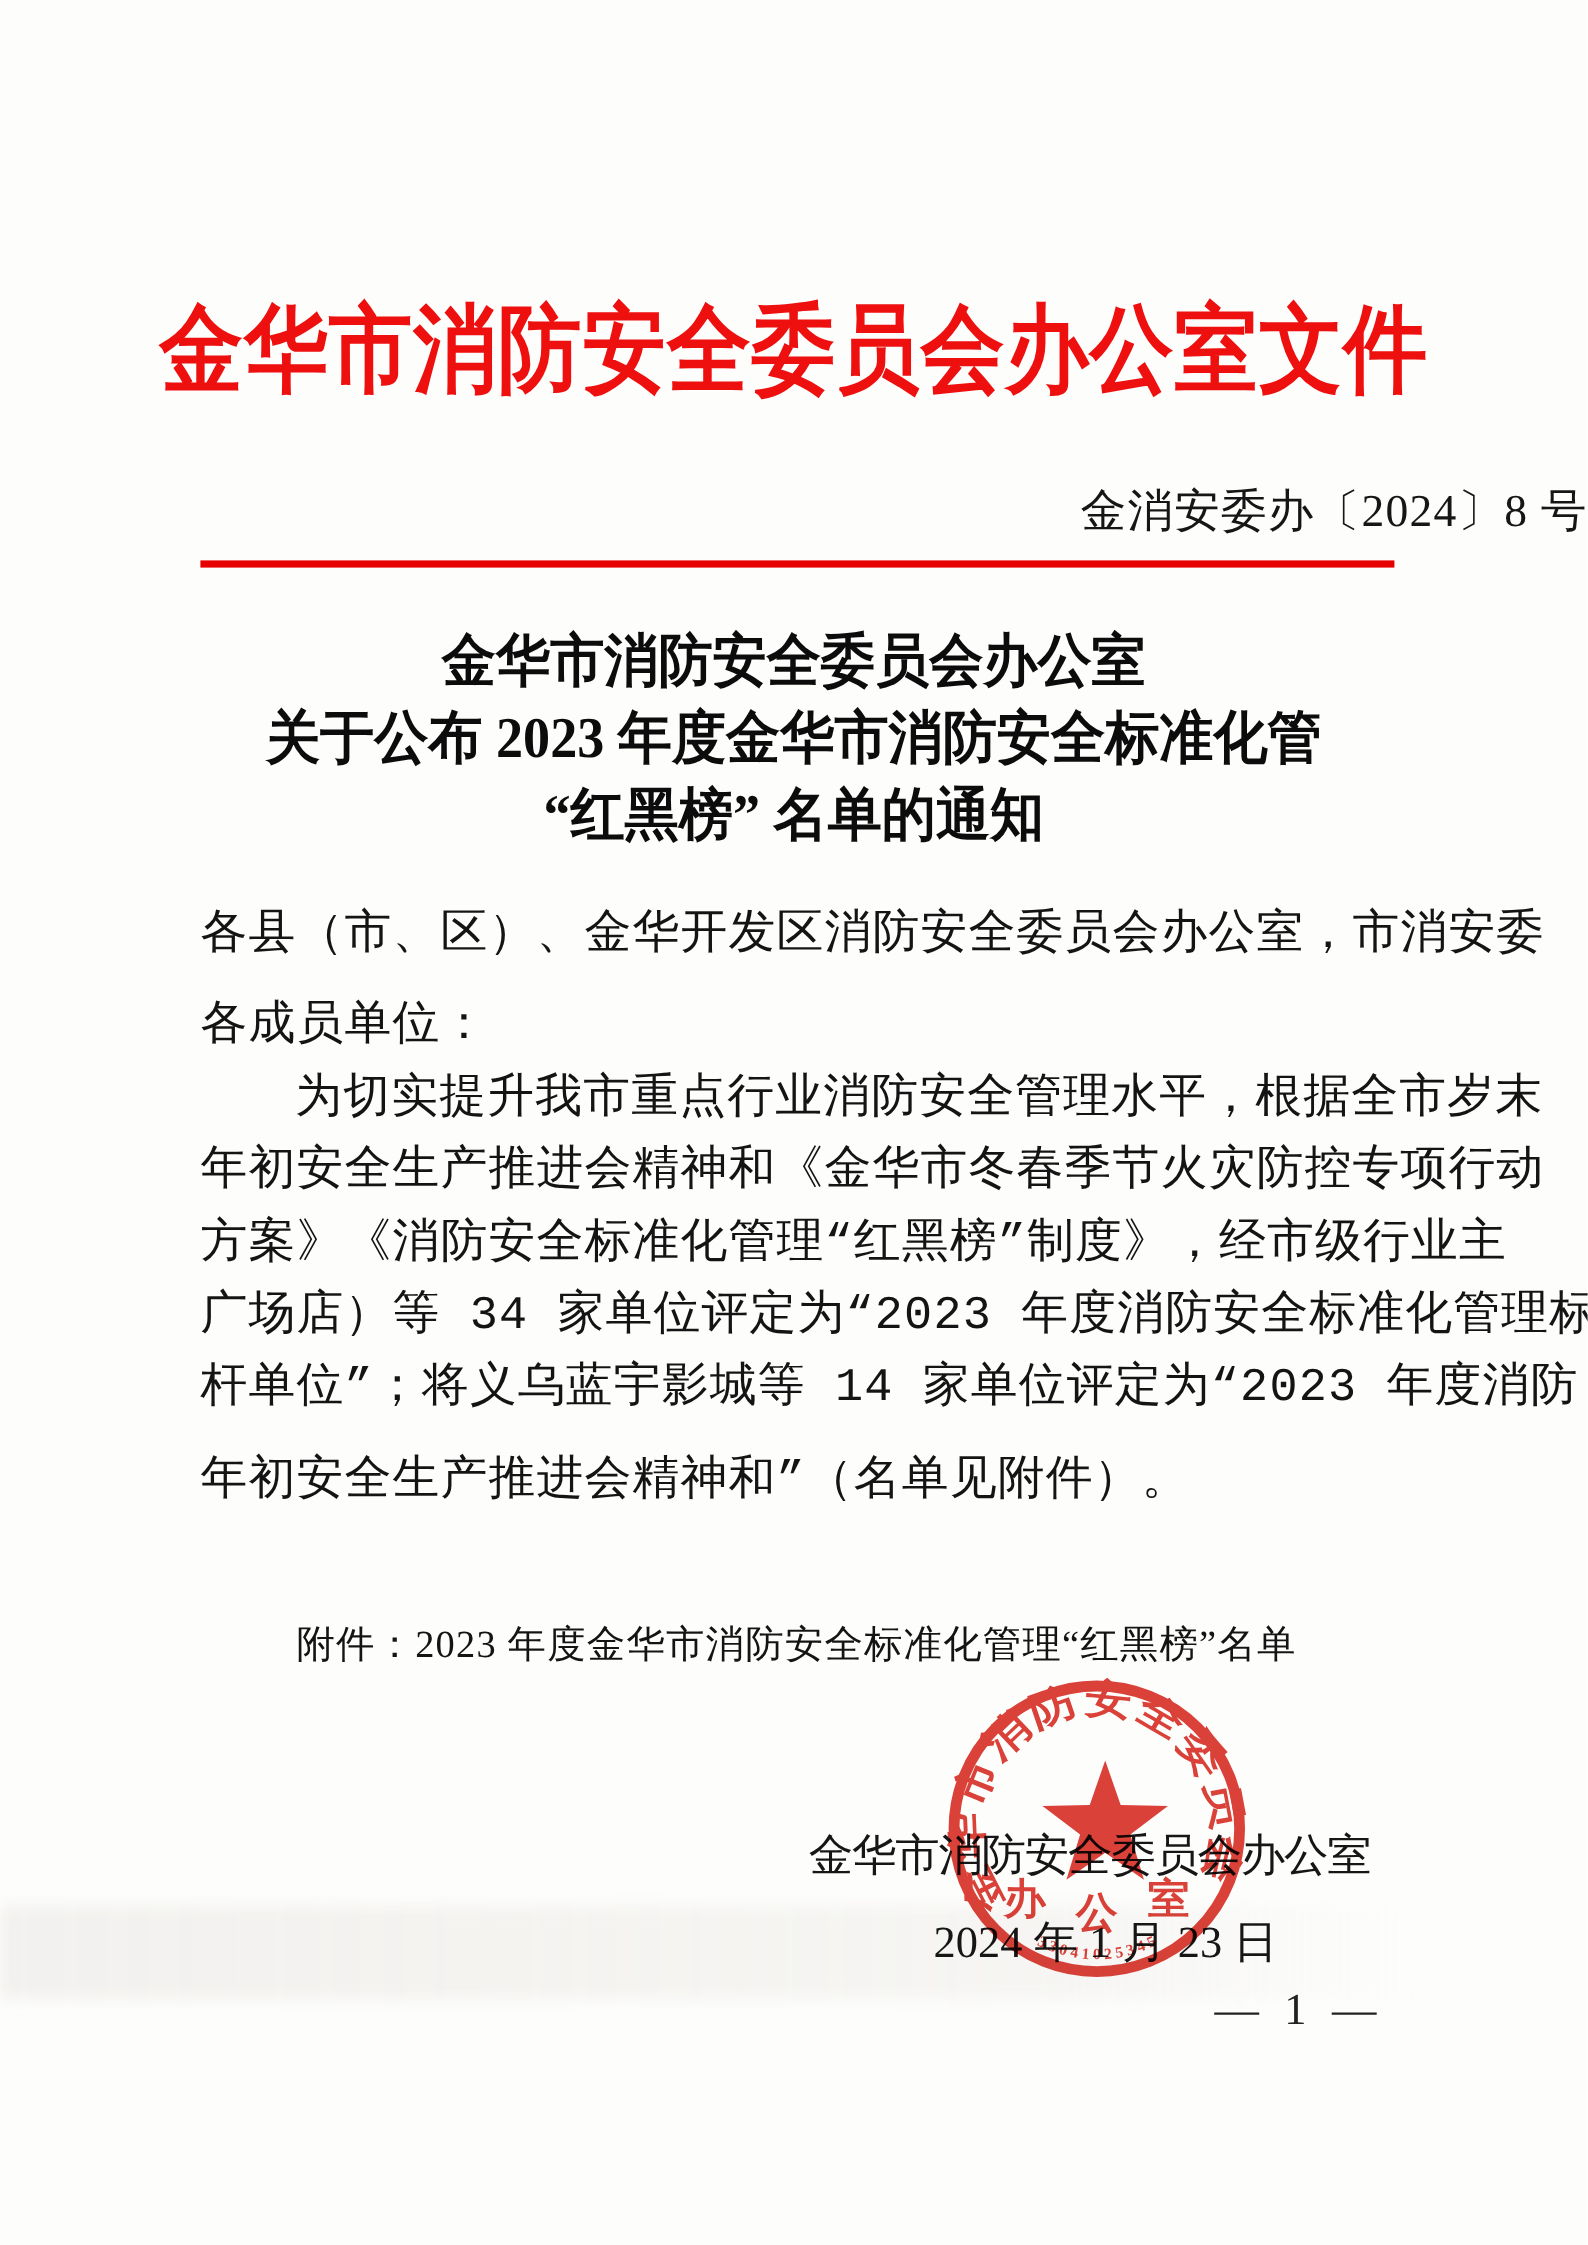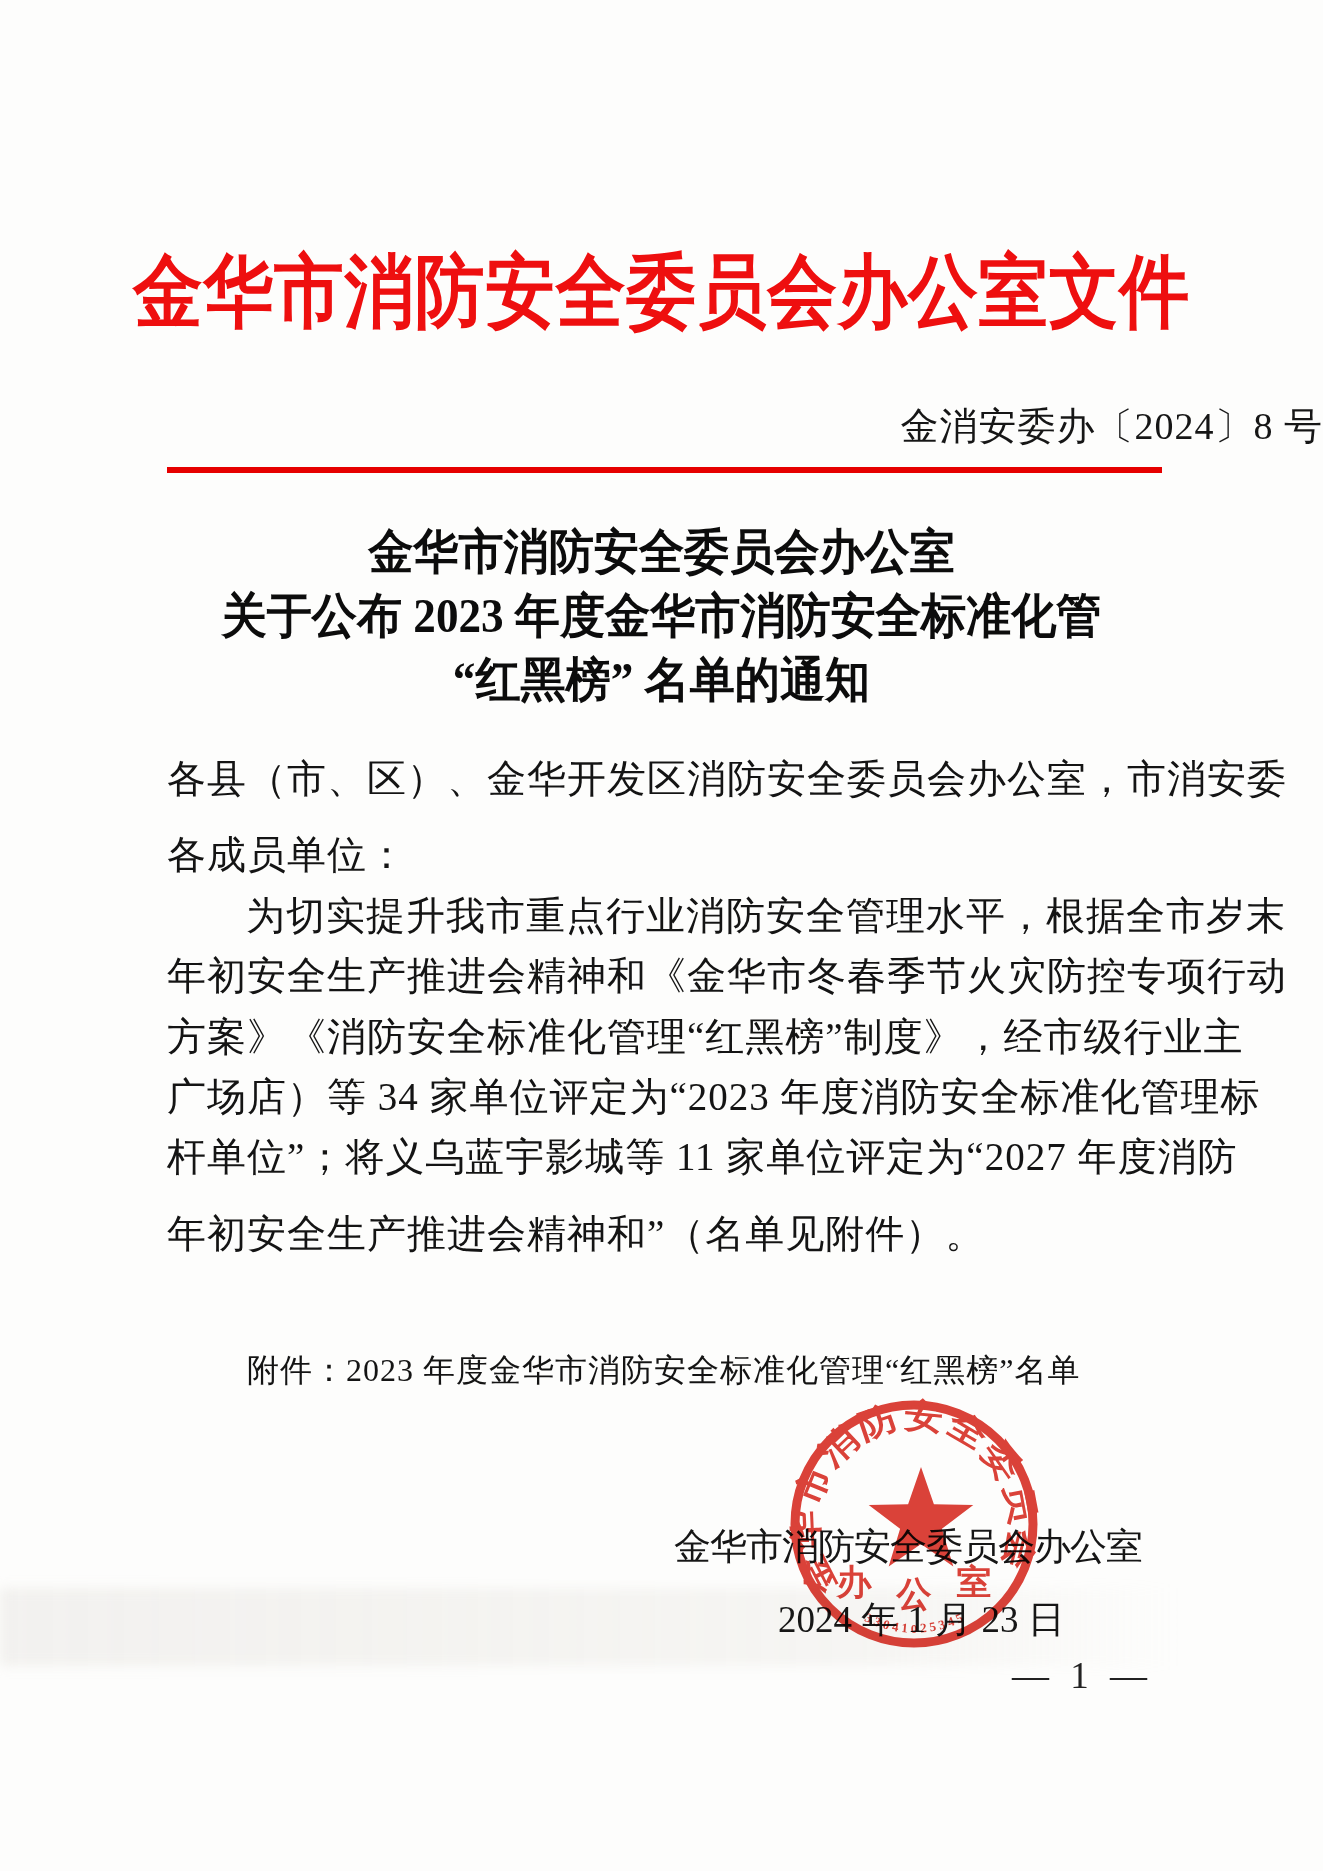"各县（市、区）、金华开发区消防安全委员会办公室，市消安委" .body-line { font-family: none -> Liberation Mono, monospace }
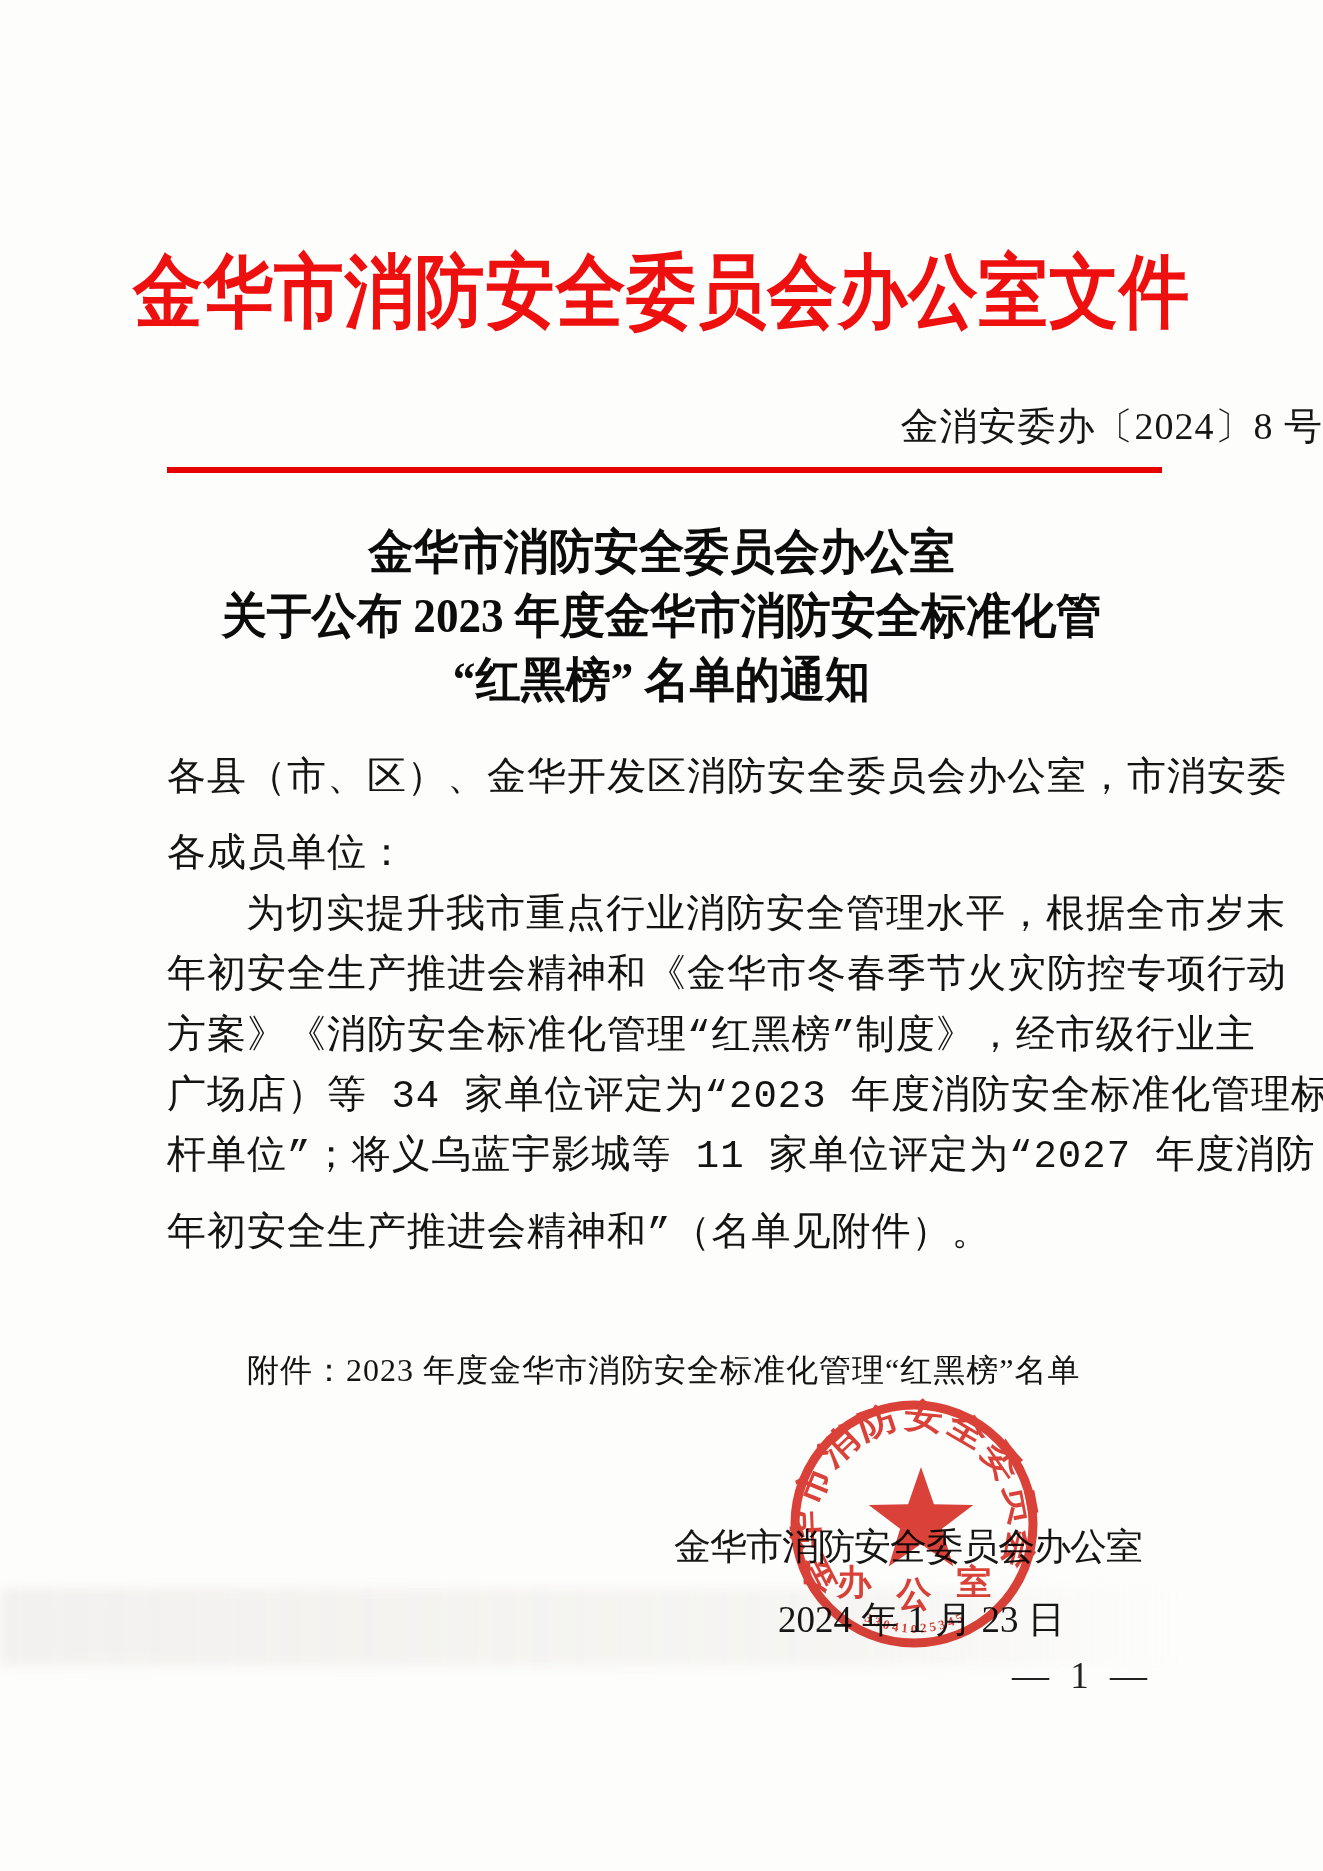"杆单位”；将义乌蓝宇影城等 11 家单位评定为“2027 年度消防" div.body-line { text: 11 家单位评定为“2027 -> 14 家单位评定为“2023 }
